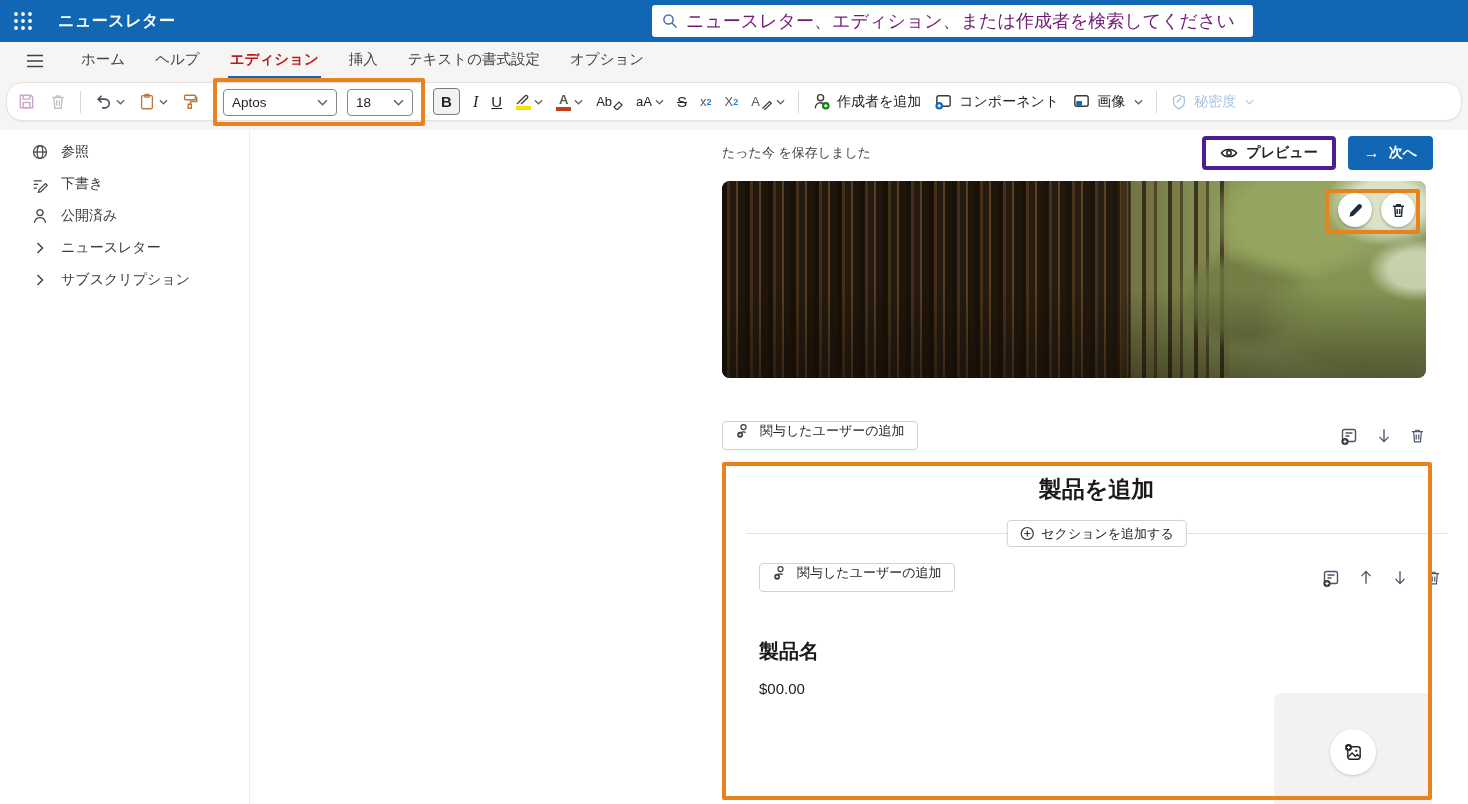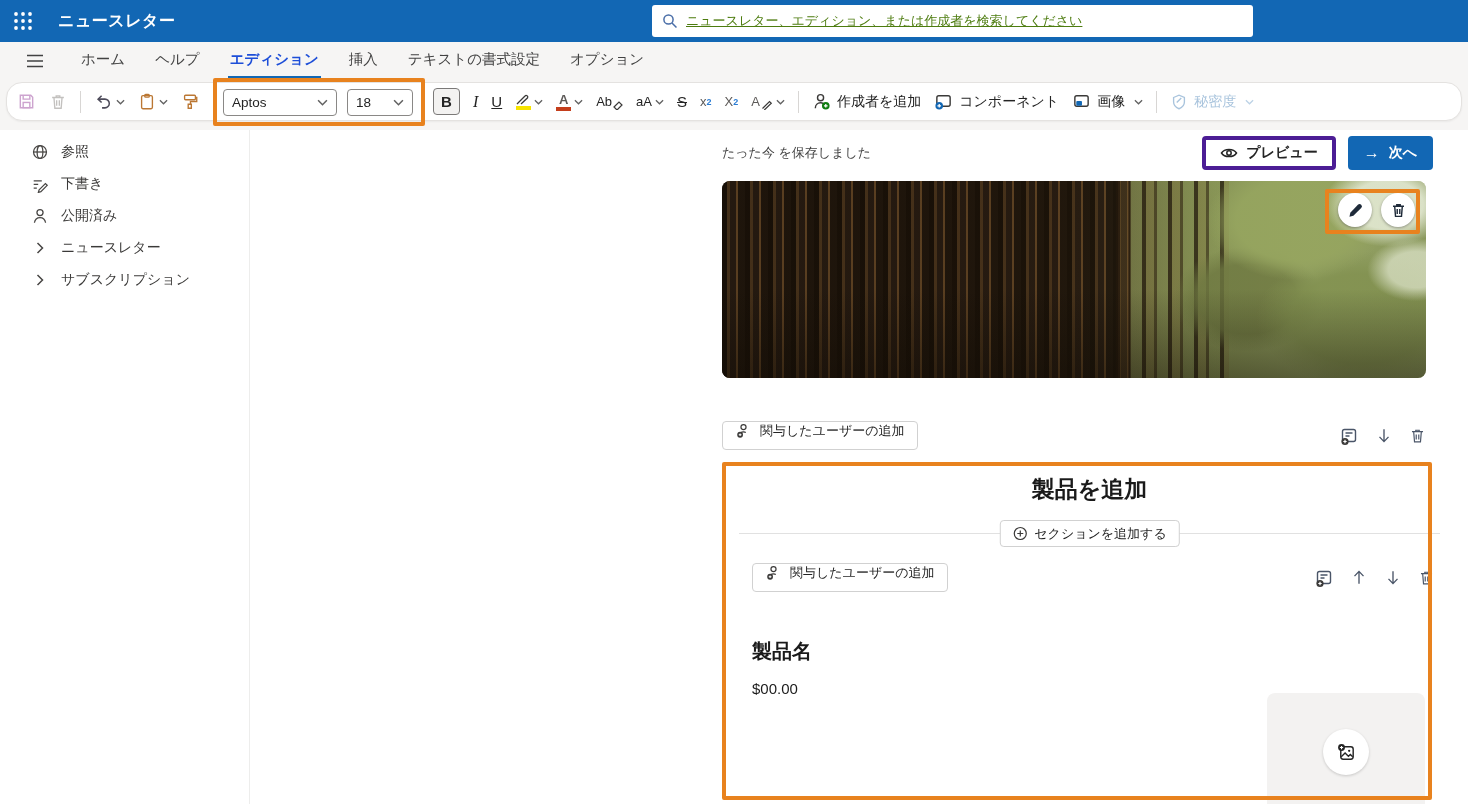"ニュースレター、エディション、または作成者を検索してください" .search-ph { color: #4d7c0f -> #701a75; font-size: 13px -> 18px; text-decoration: underline -> none }
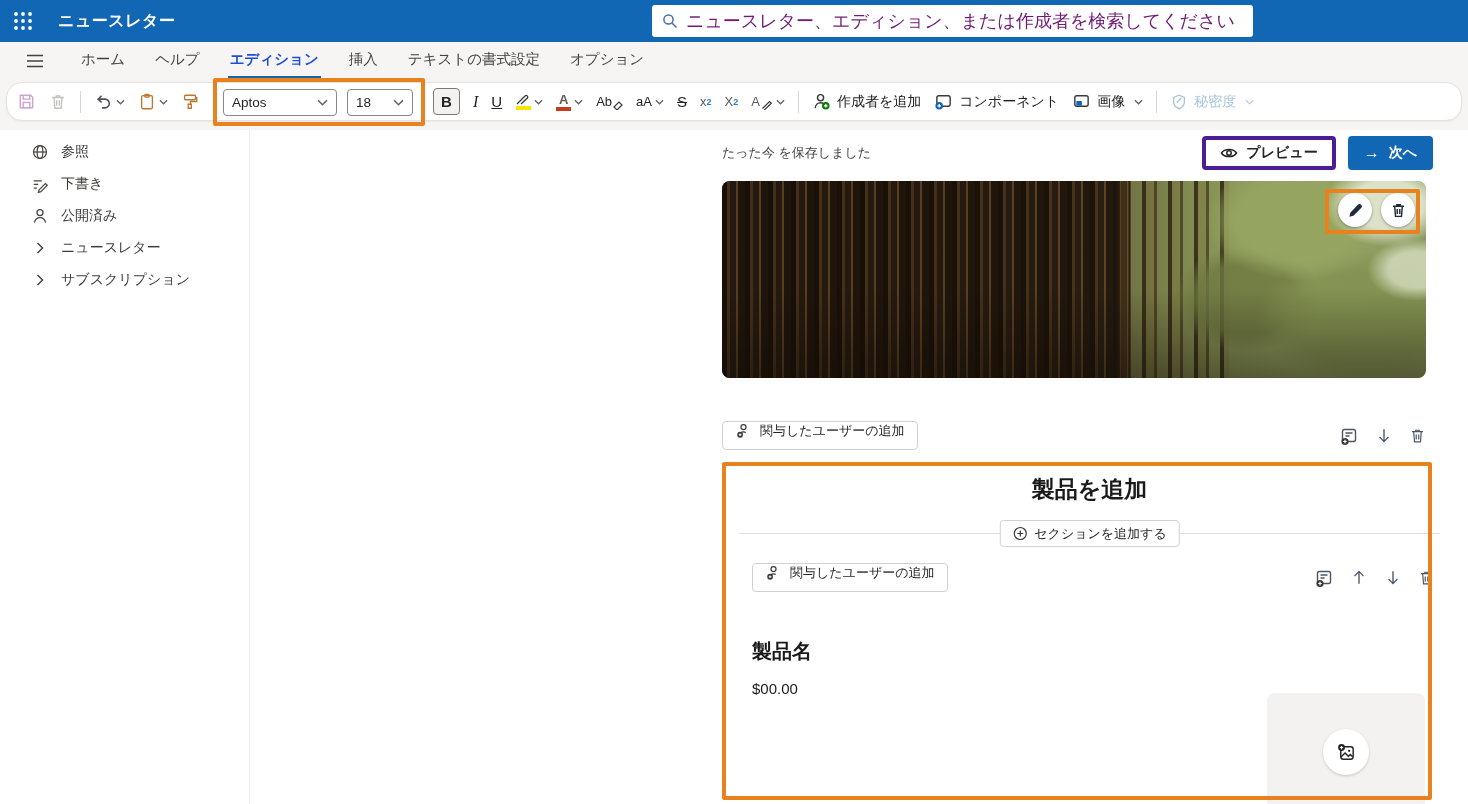"エディション" .menu-item.active { color: #1d4ed8 -> #b91c1c }
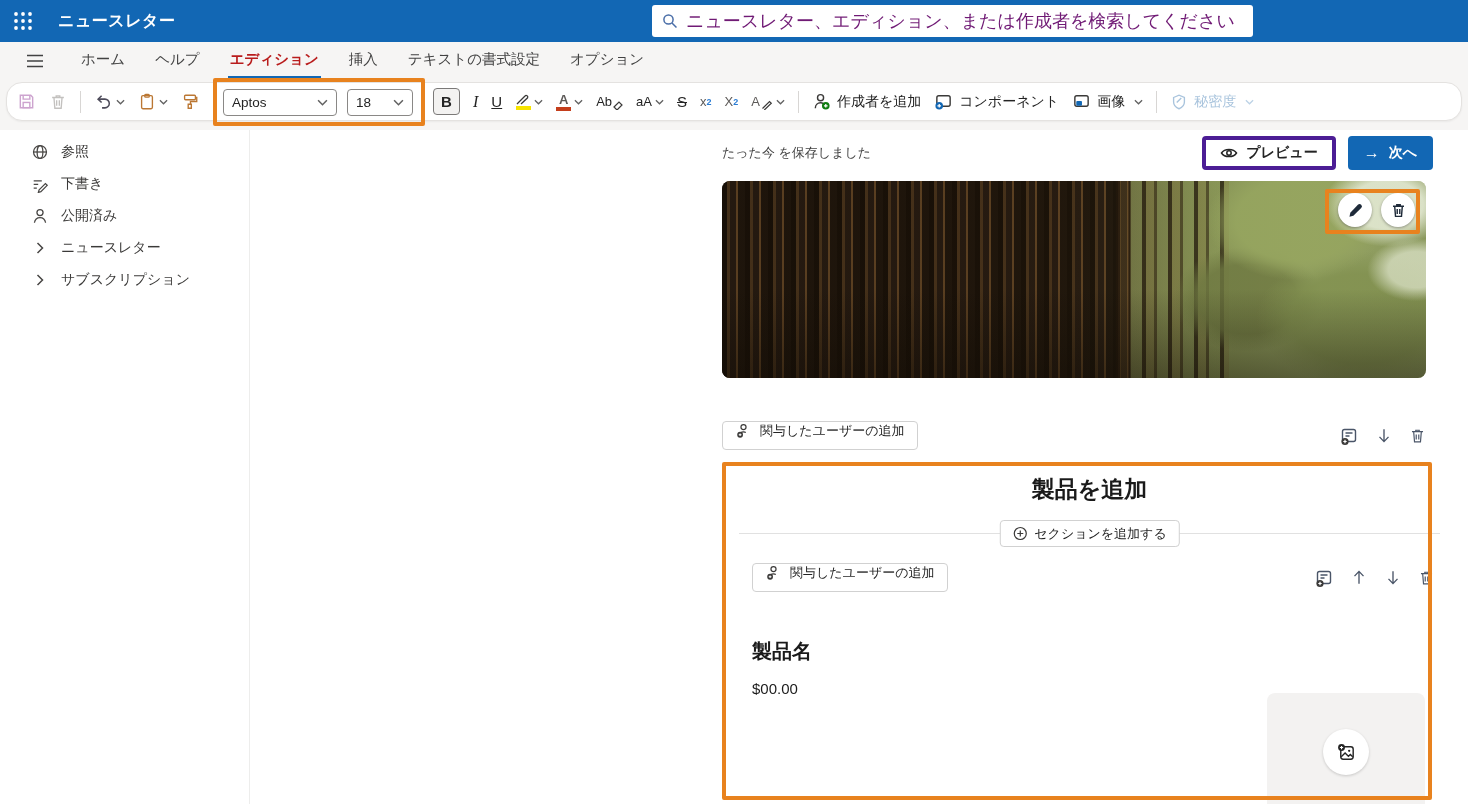"製品を追加" .product-card { left: 9px -> 16px }
